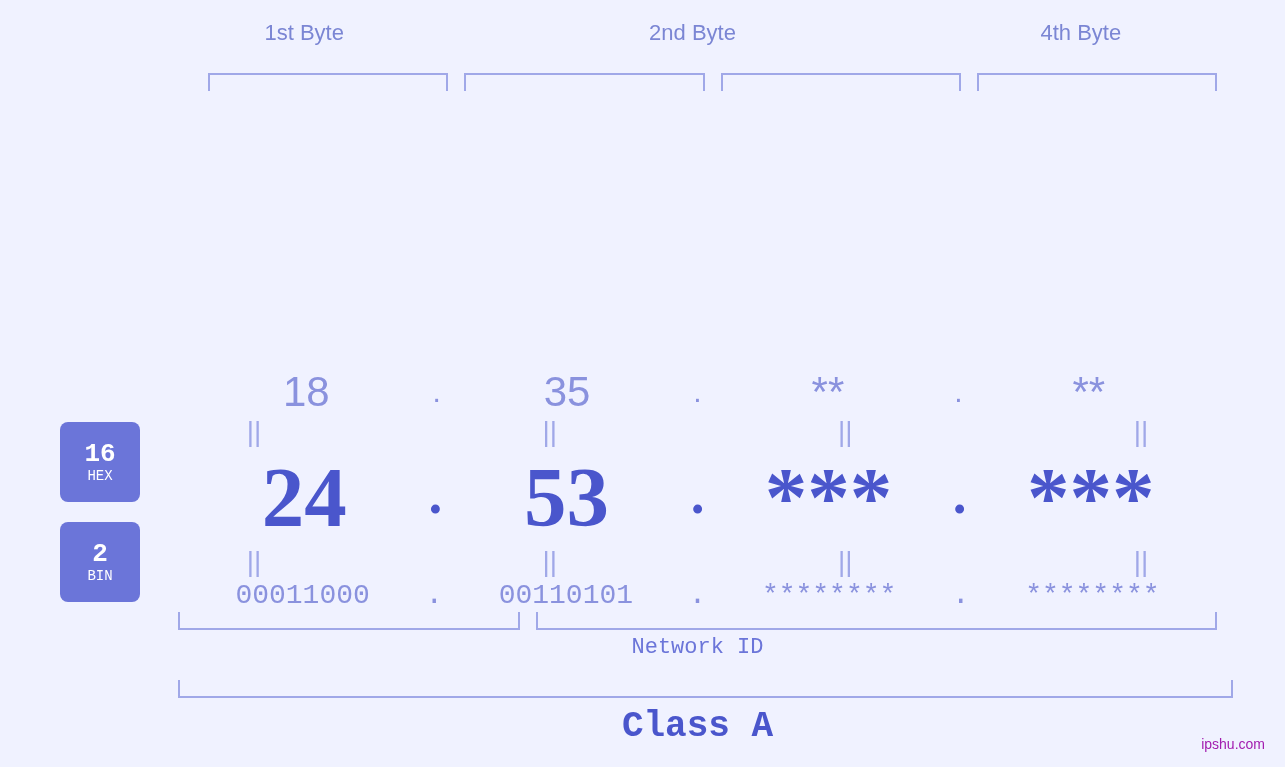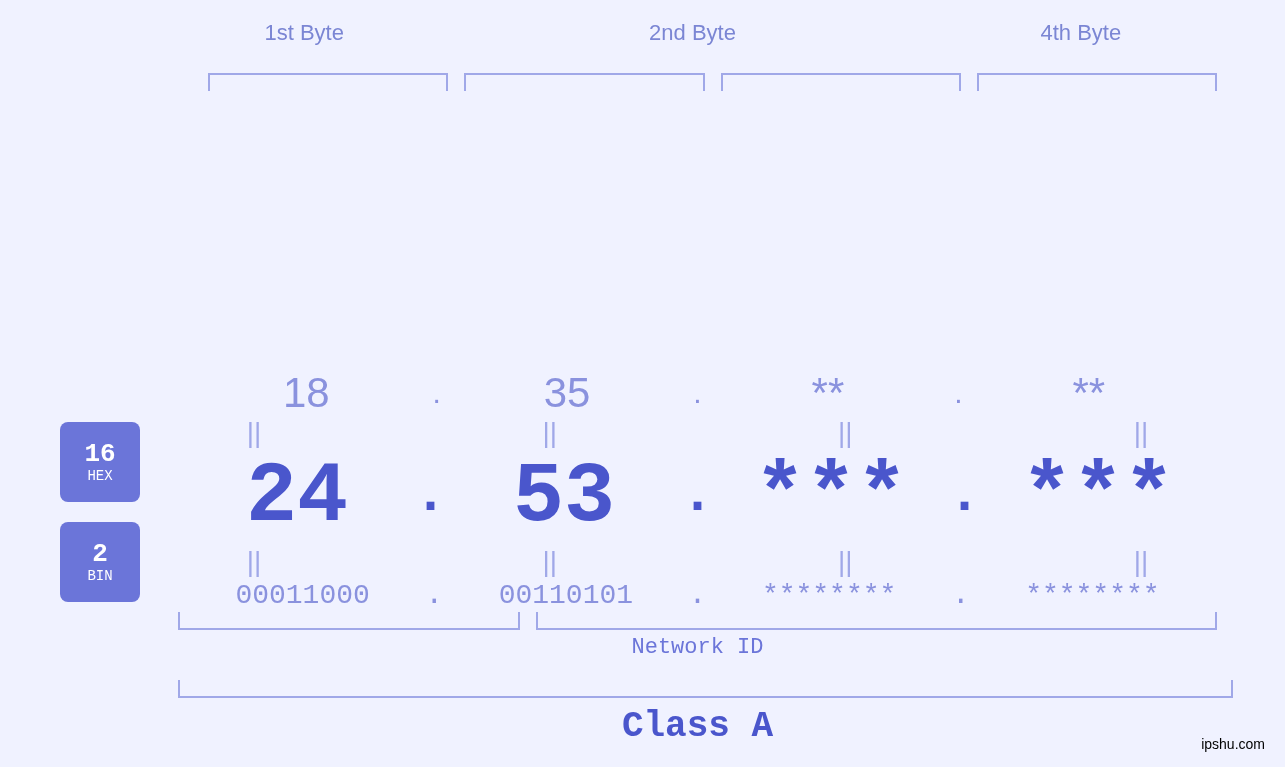"24" .data-row.dec-row { font-family: Liberation Mono, monospace -> Liberation Serif, serif }
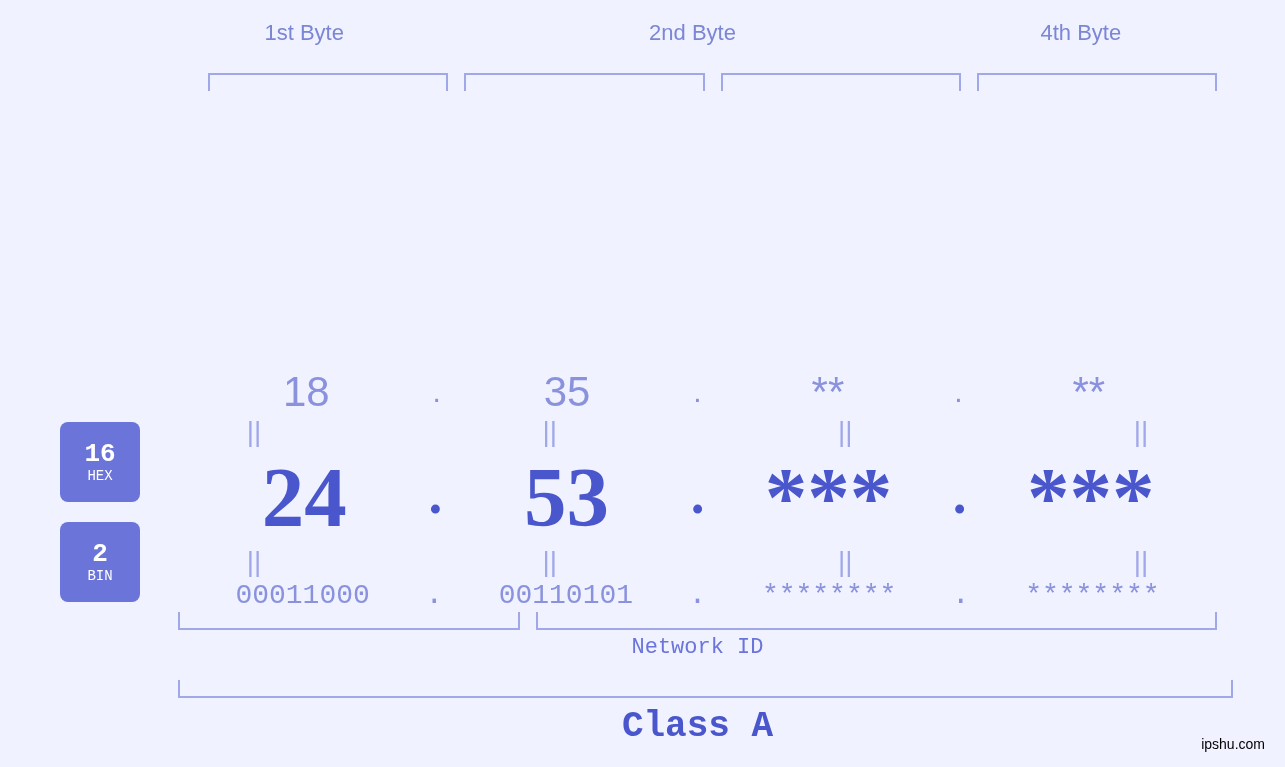"ipshu.com" .watermark { color: #000000 -> #a21caf }
